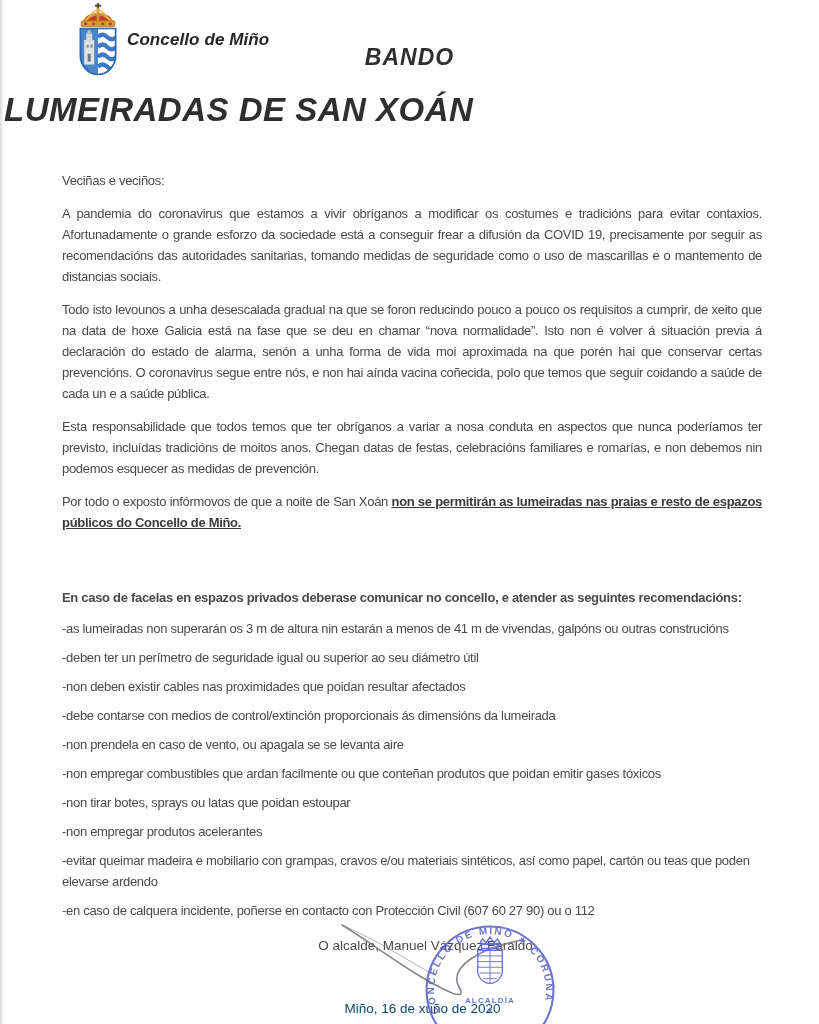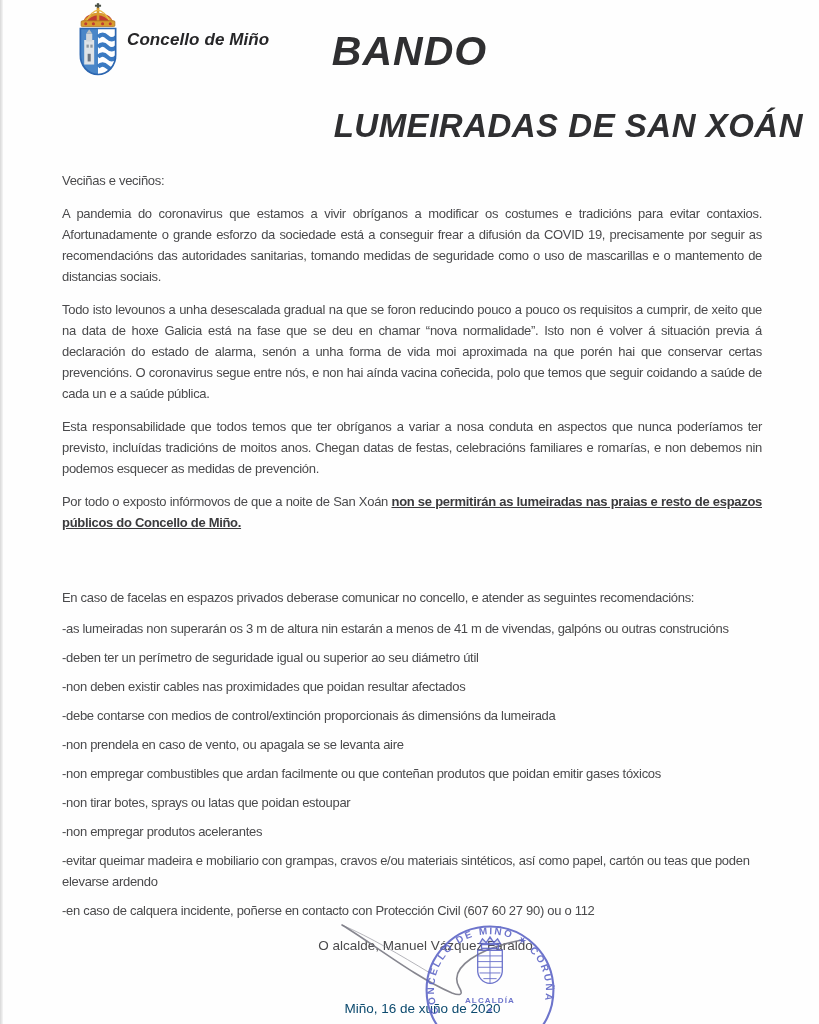"BANDO" .title { font-size: 41px -> 23px; padding-top: 28px -> 44px }
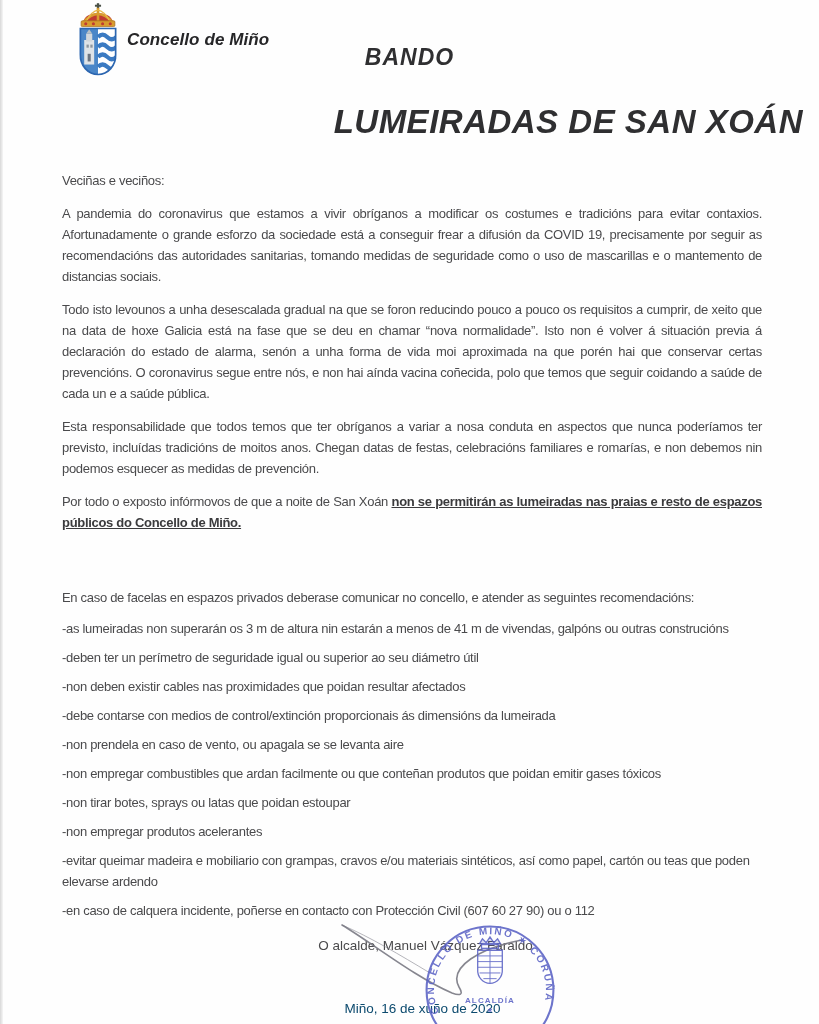"LUMEIRADAS DE SAN XOÁN" .subtitle { margin: 16px -> 4px; text-align: right -> left }
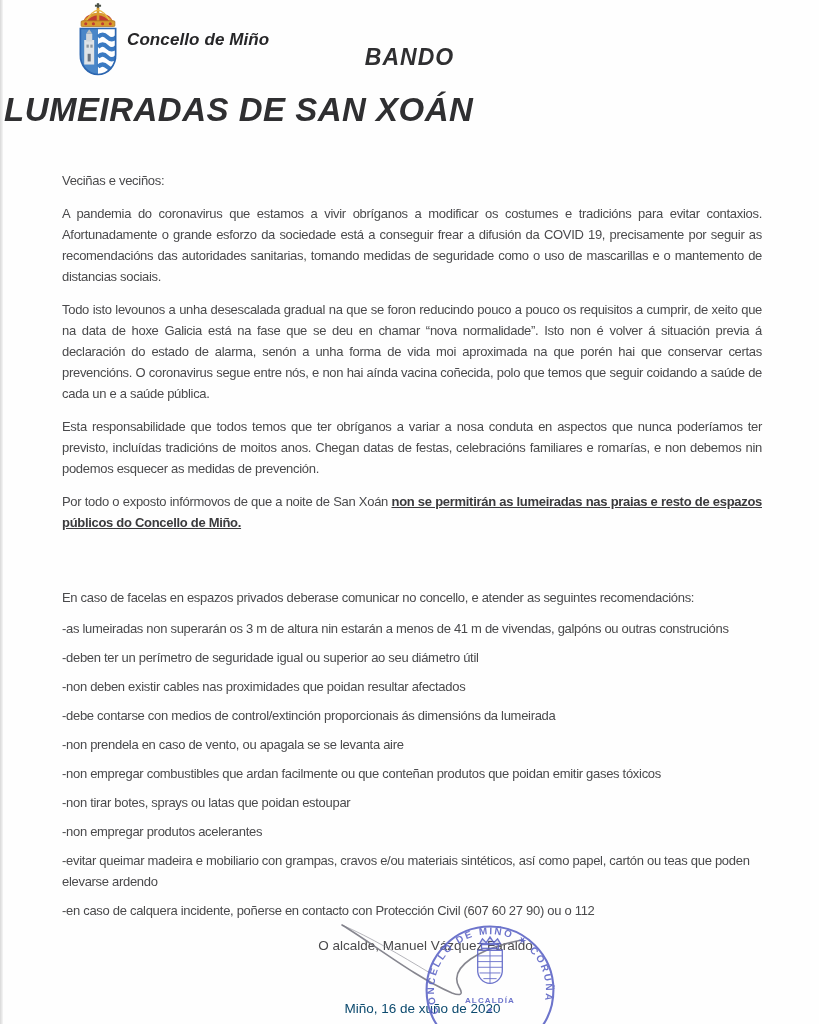"En caso de facelas en" .intro { font-weight: none -> bold }
